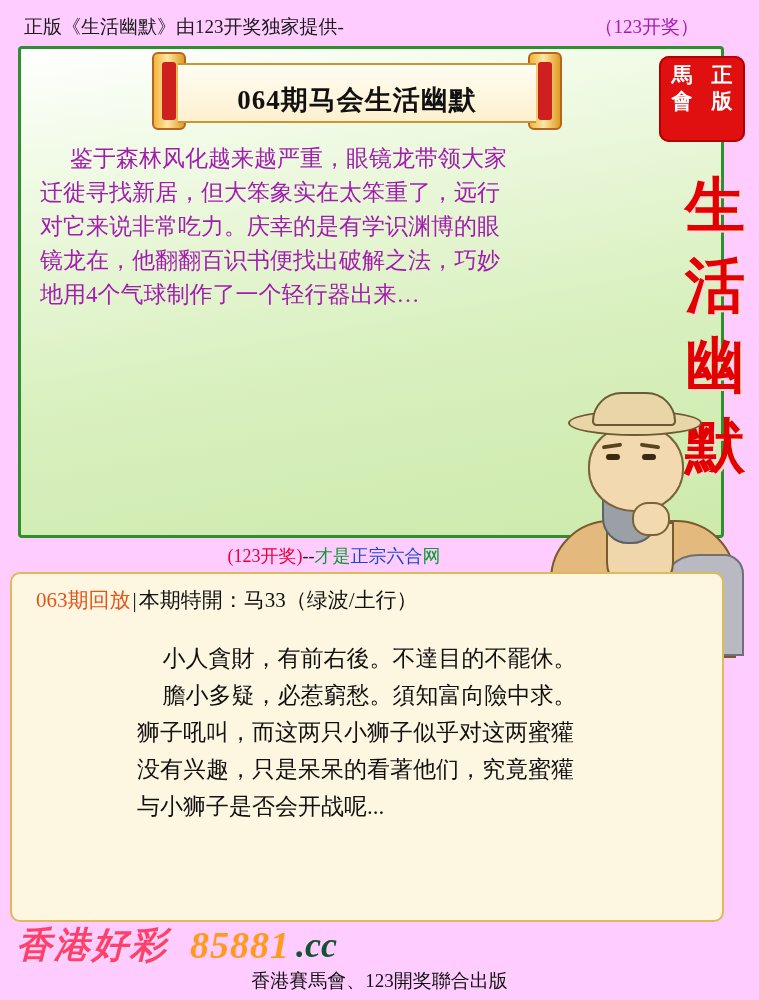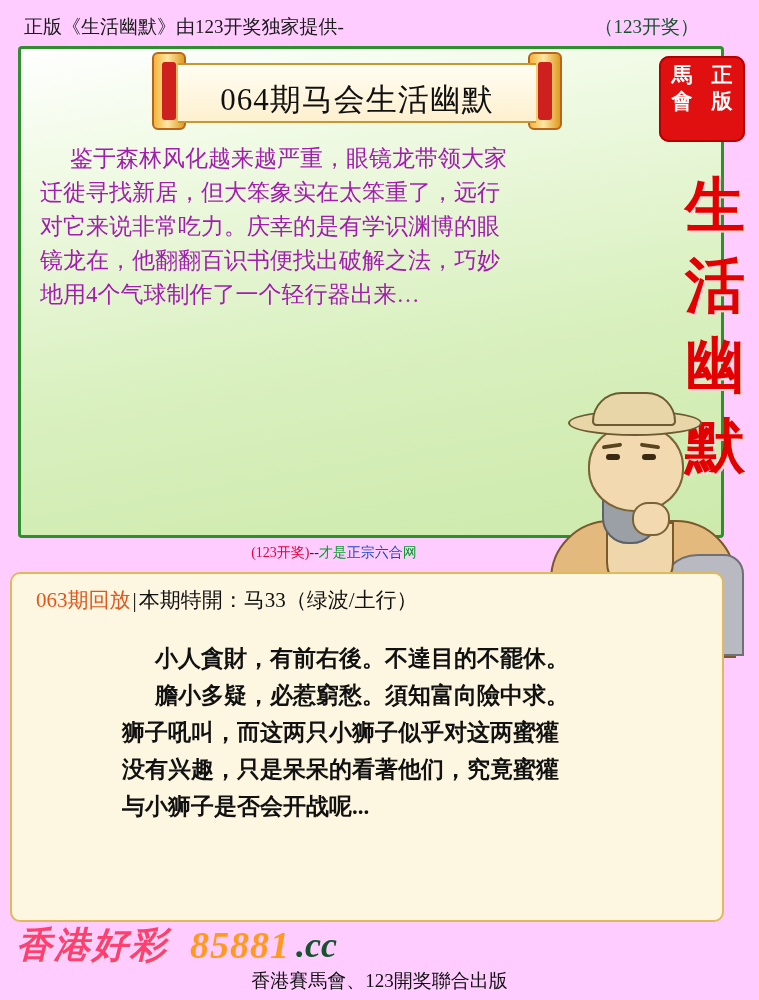"（123开奖）" .top-right { color: #14532d -> #a21caf }
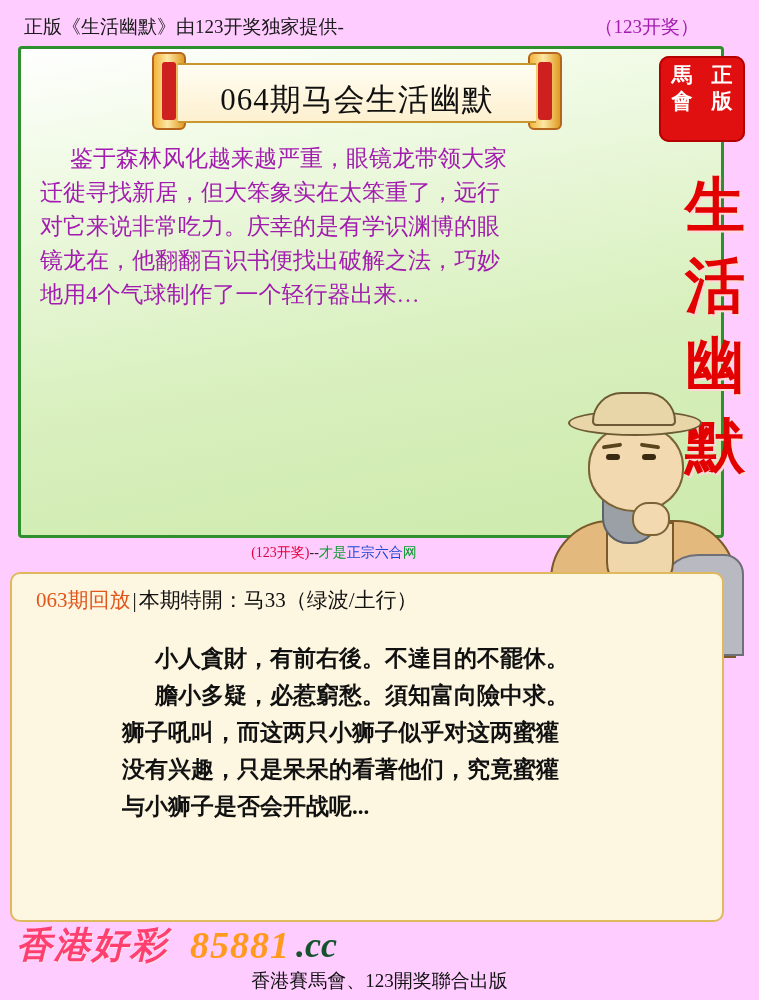"064期马会生活幽默" .scroll-title { font-size: 31px -> 27px; font-weight: normal -> bold }
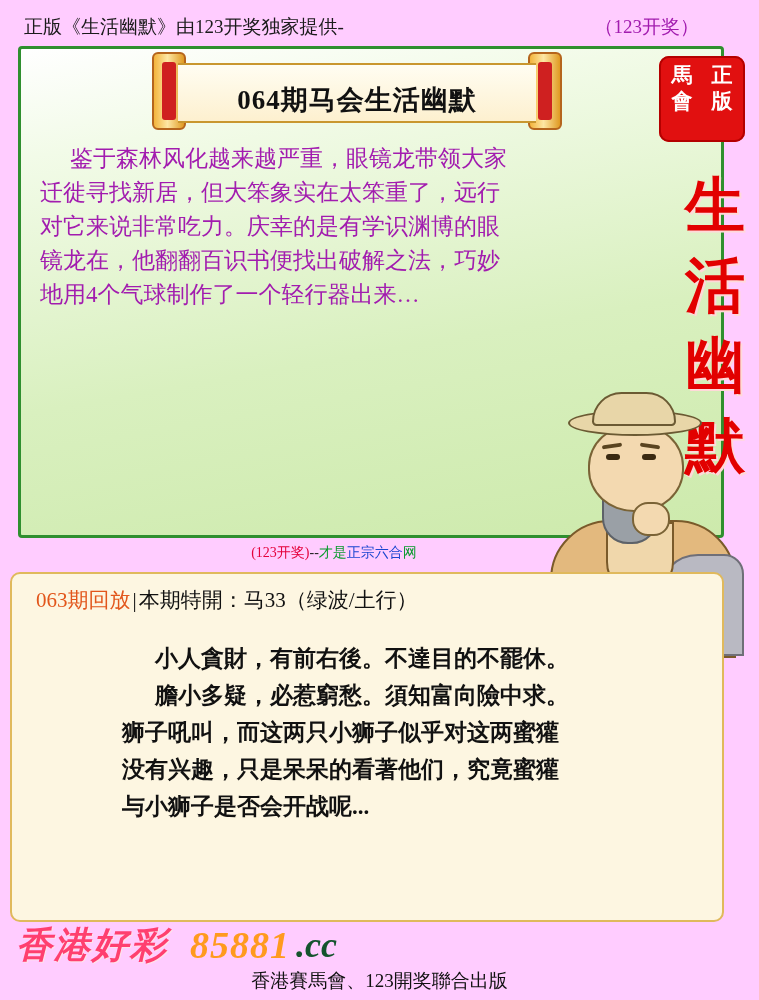"(123开奖)--才是正宗六合网" .site-line { font-size: 14px -> 18px }
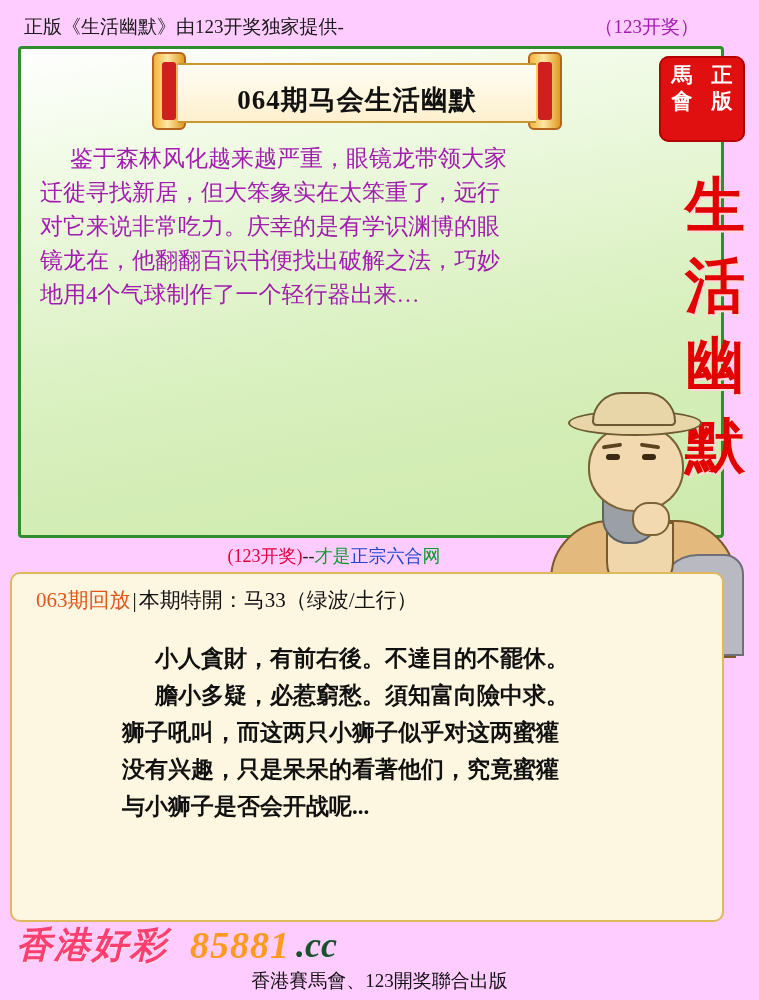"小人貪財，有前右後。不達目的不罷休。" .verse { font-weight: bold -> none; padding-left: 10px -> 25px }
